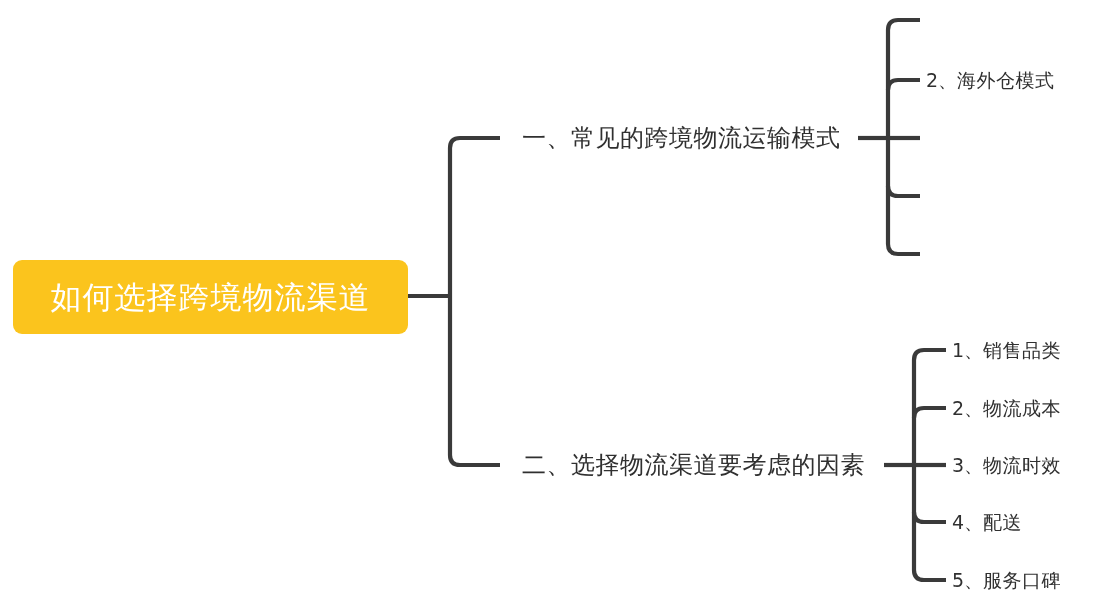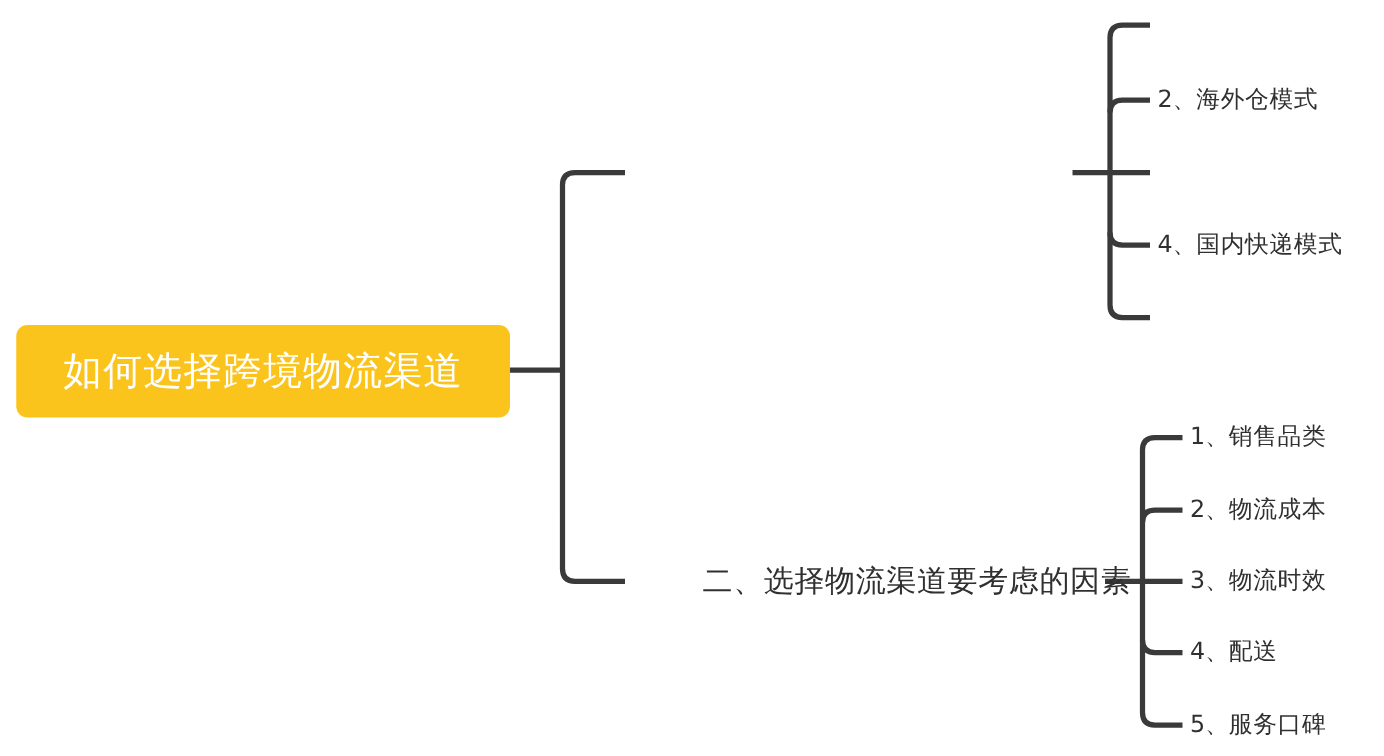"一、常见的跨境物流运输模式" div.branch-label { html: none -> <div> <span>一、常见的跨境物流运输模式</span> </div> }
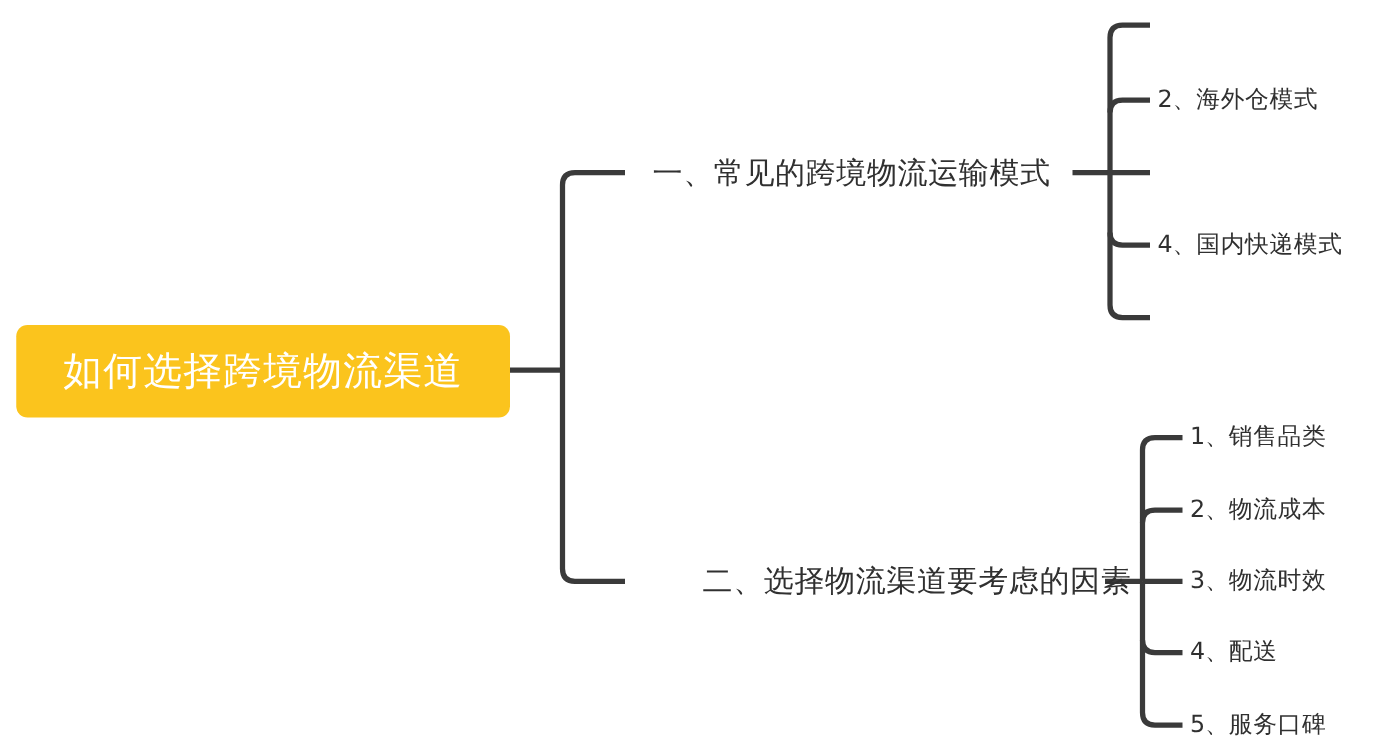"4、国内快递模式" div.leaf-label { html: <div> <span>4、</span><span>国内快递模式</span> </div> -> none }
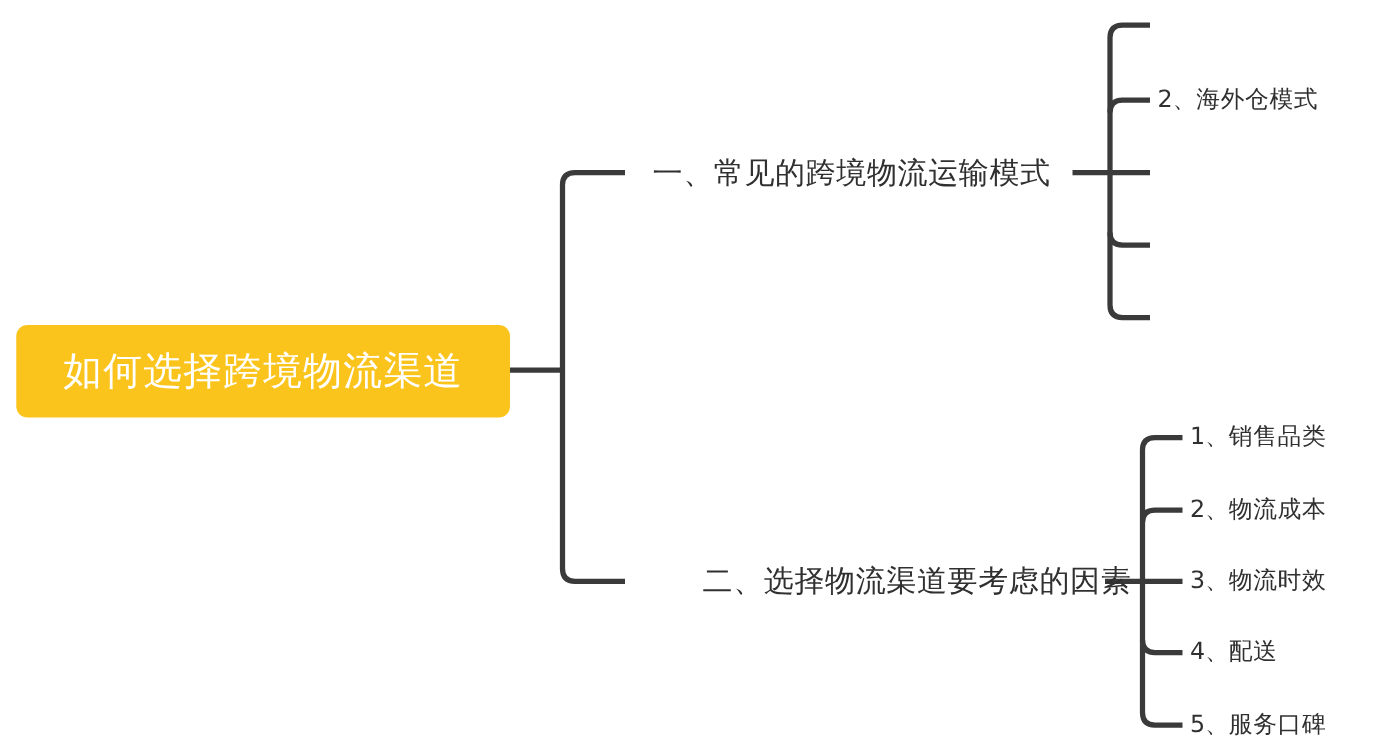"二、选择物流渠道要考虑的因素" div.branch-label { margin-left: 40px -> none }
